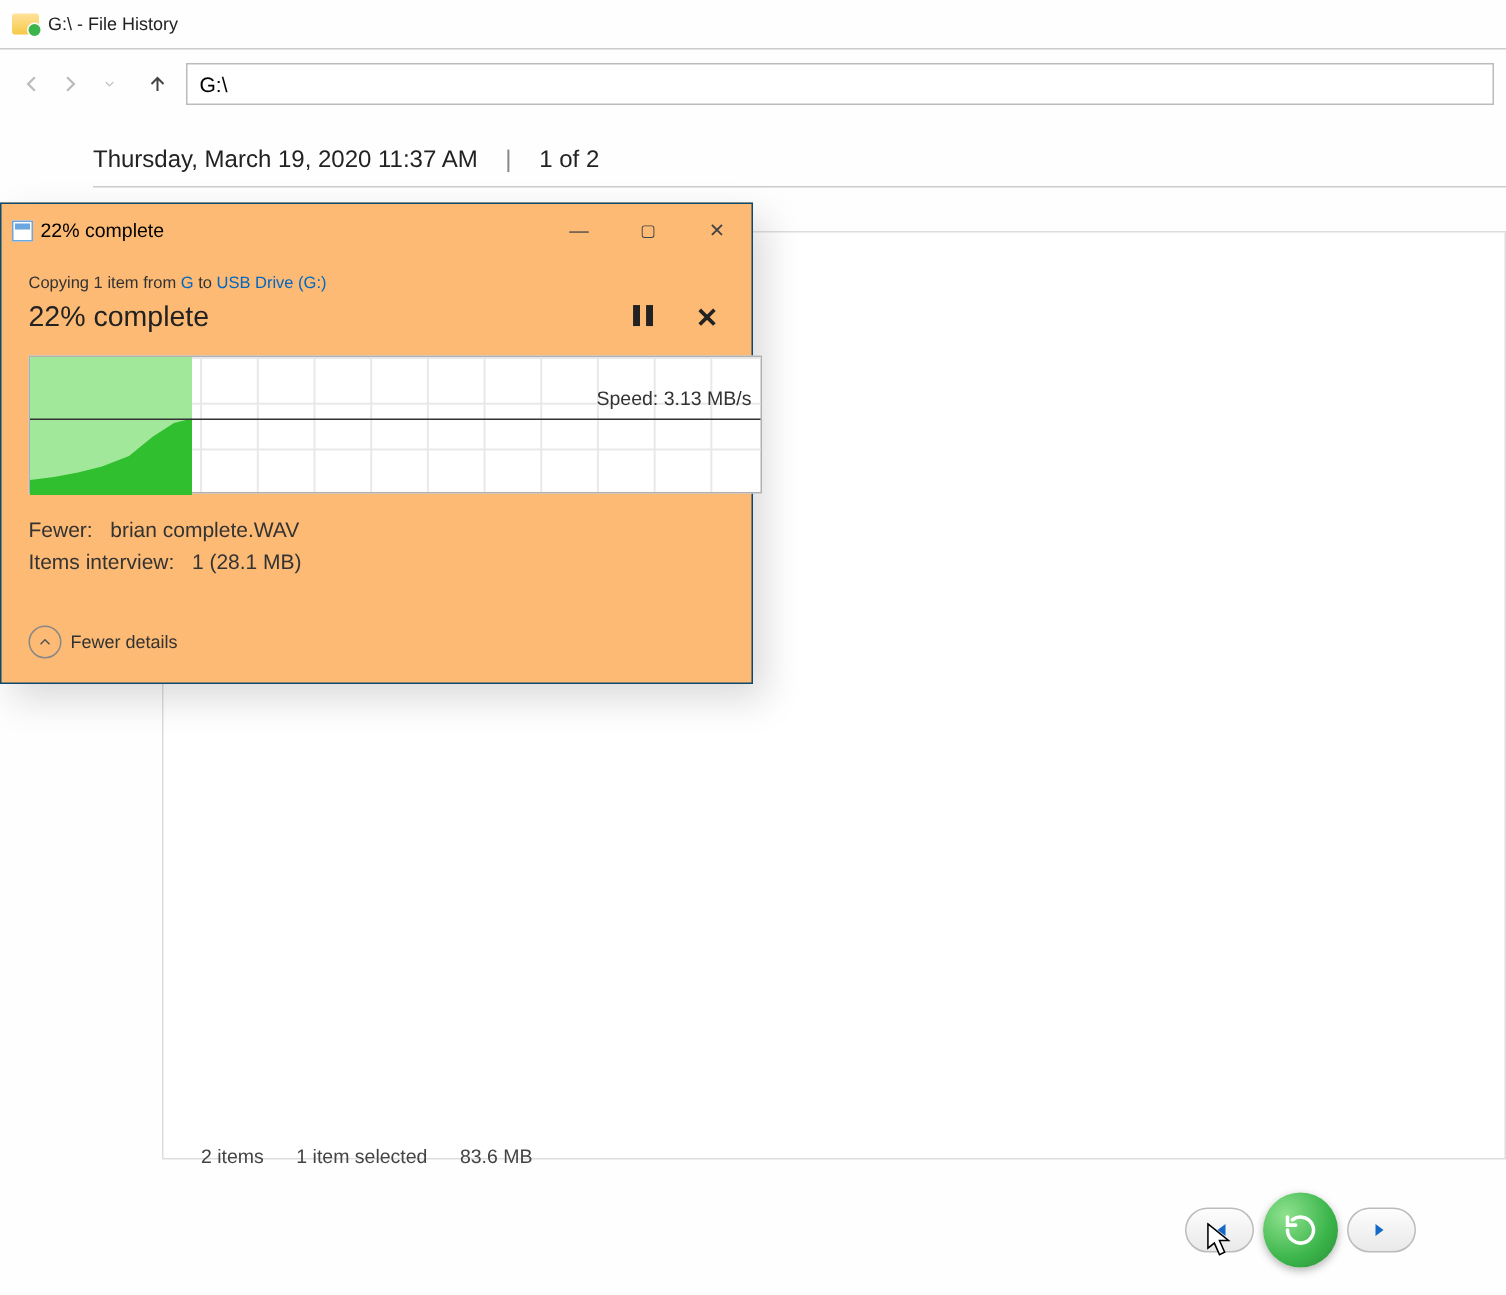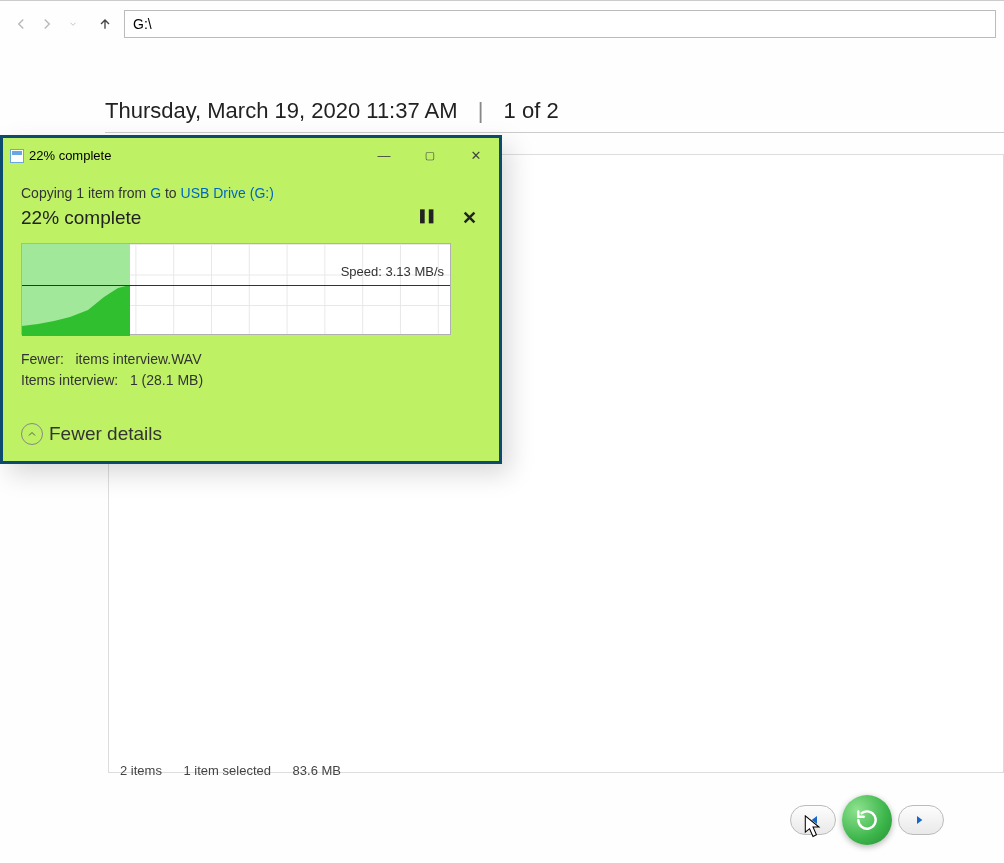"G:\ - File History" div.fh-titlebar { html: none -> <div> <div></div> <span>G:\ - File History</span> </div> }
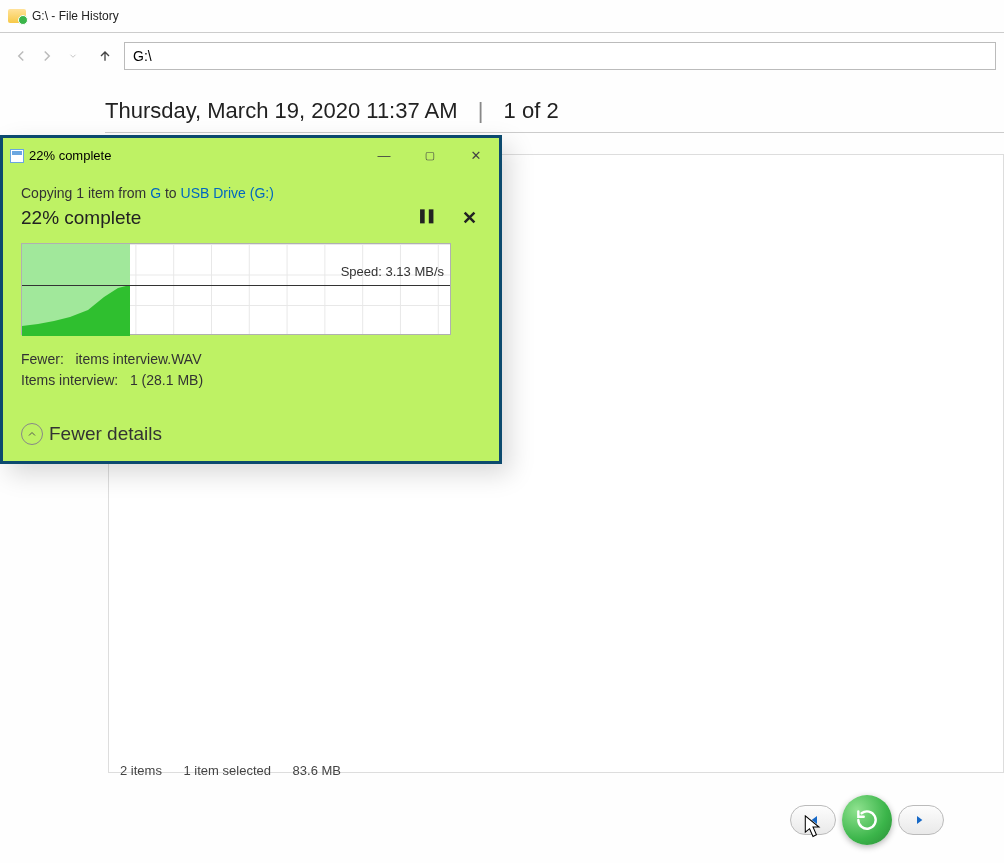"Thursday, March 19, 2020 11:37" .fh-header-line { font-size: 22px -> 16px; margin-left: 105px -> 62px }
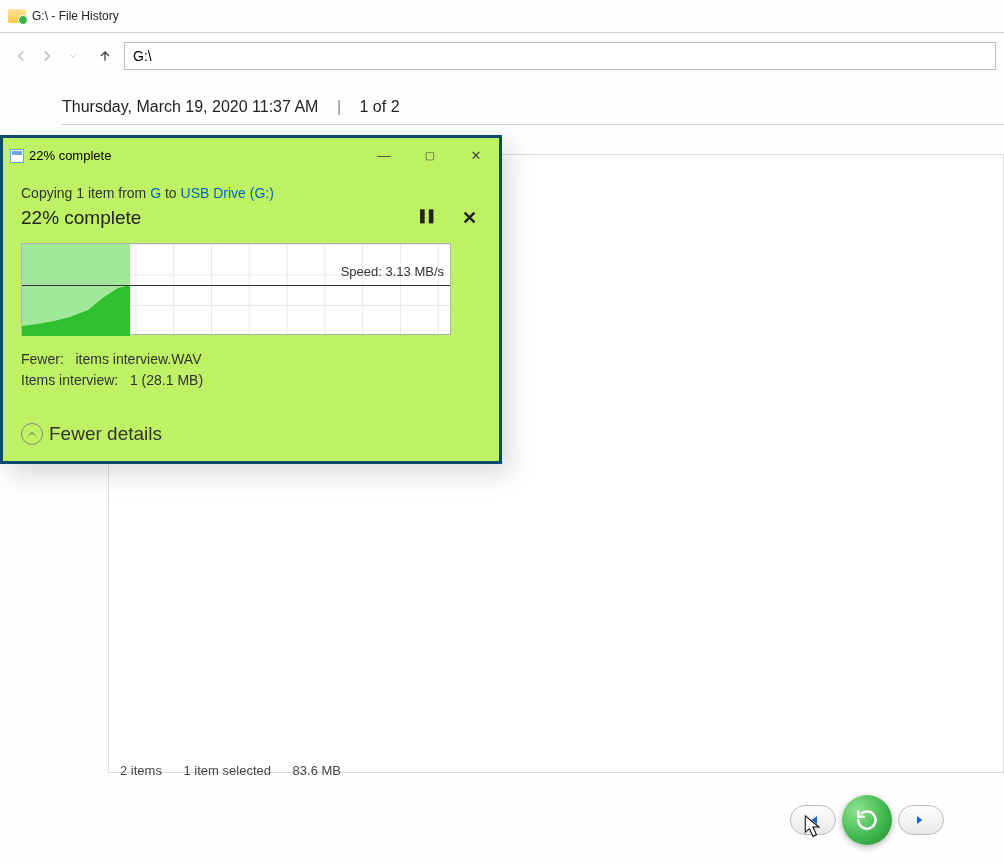"22% complete" .dlg { background: #bef264 -> #fdba74; border: 3px solid #0c4a6e -> 1px solid #0c4a6e }
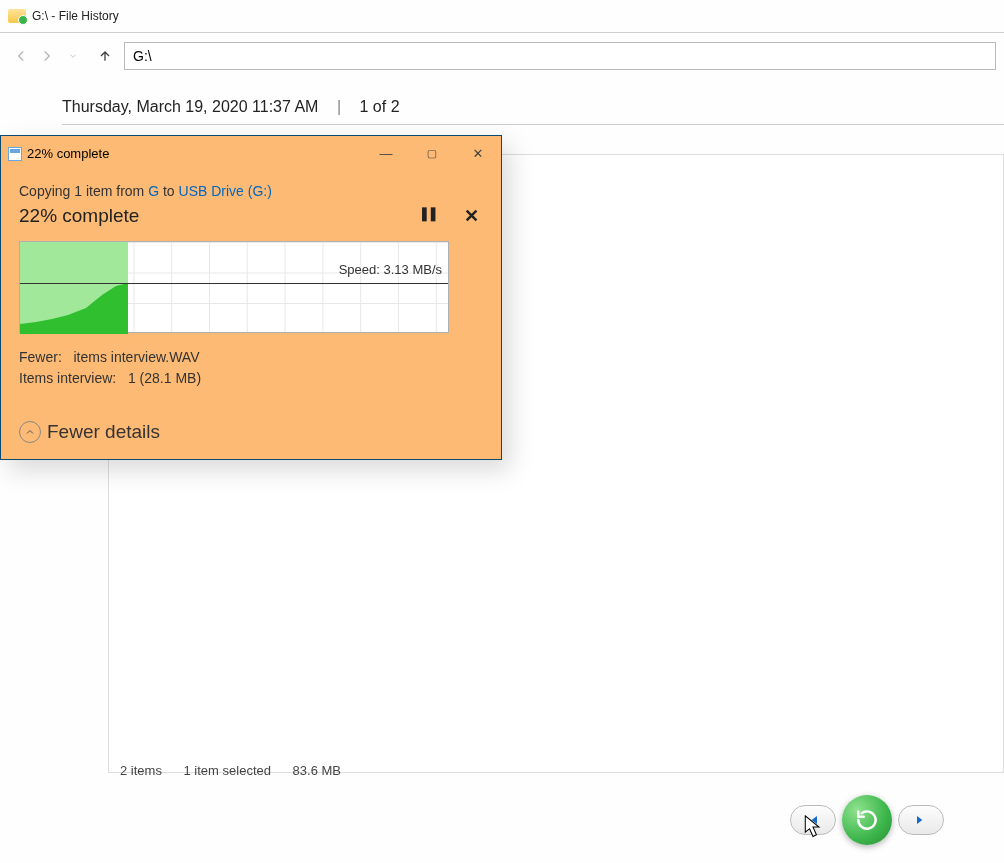"Copying 1 item from G" .copyline { font-size: 14px -> 11px }
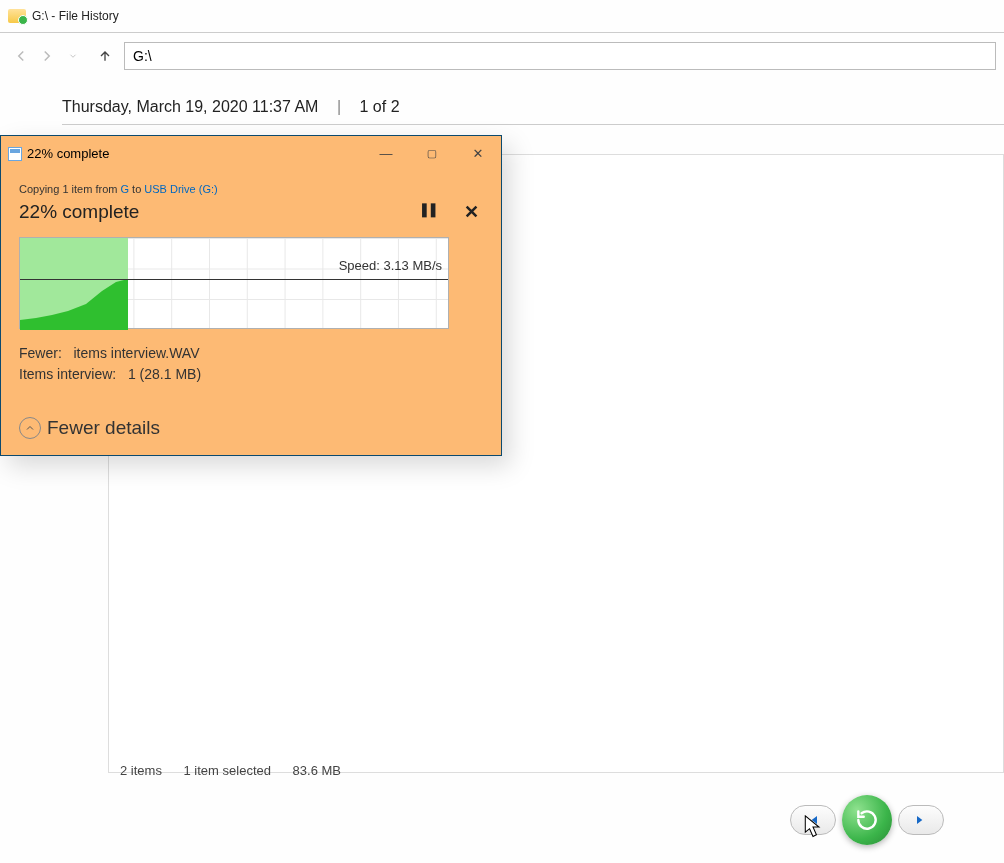"Speed: 3.13 MB/s" .graph { width: 430px -> 489px }
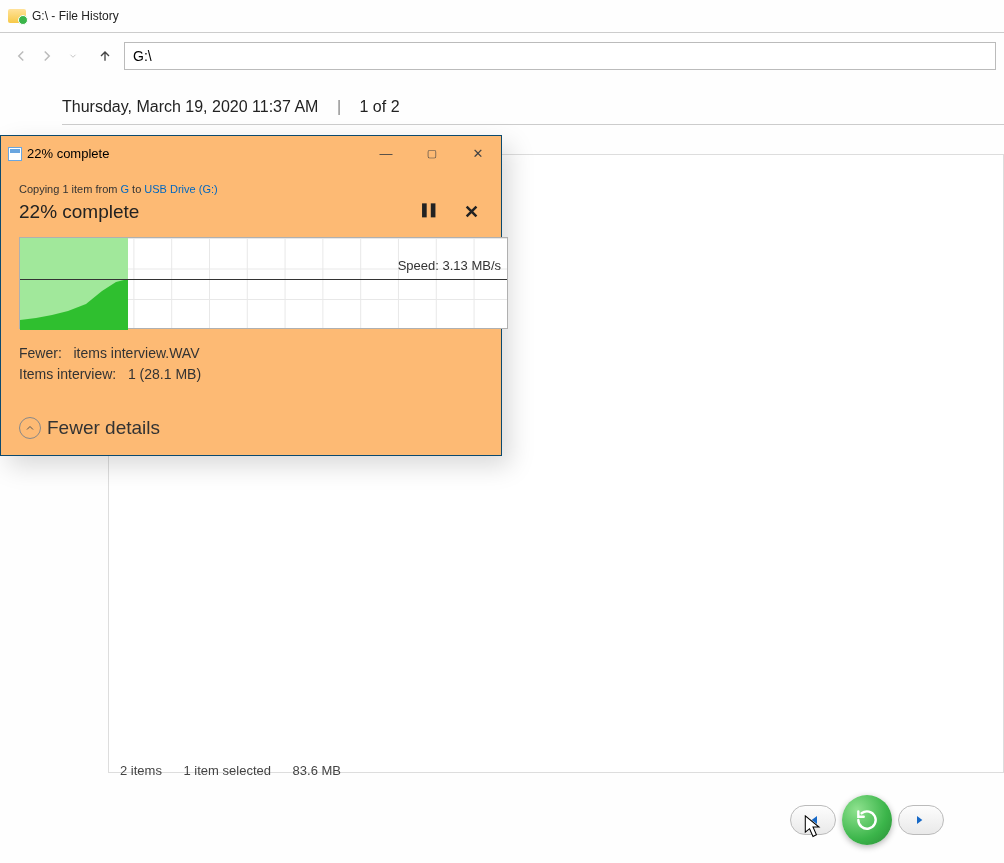"items interview.WAV" span { text: items interview.WAV -> brian complete.WAV }
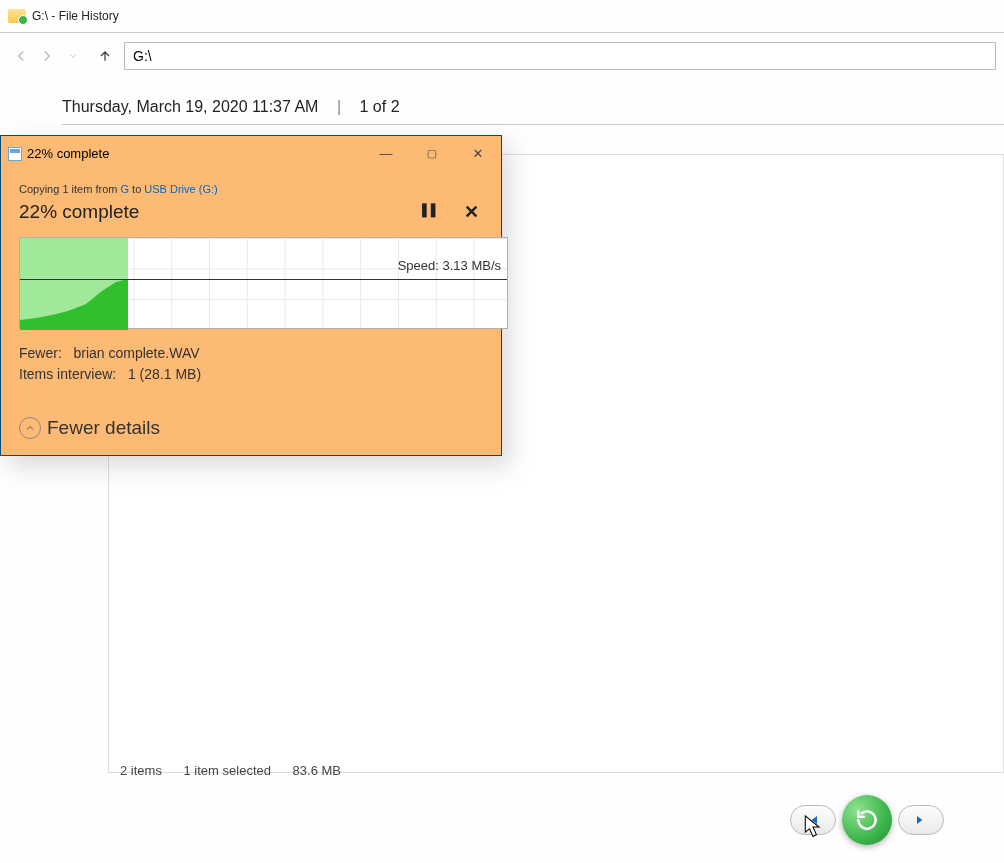"Fewer details" .fewer { font-size: 19px -> 12px }
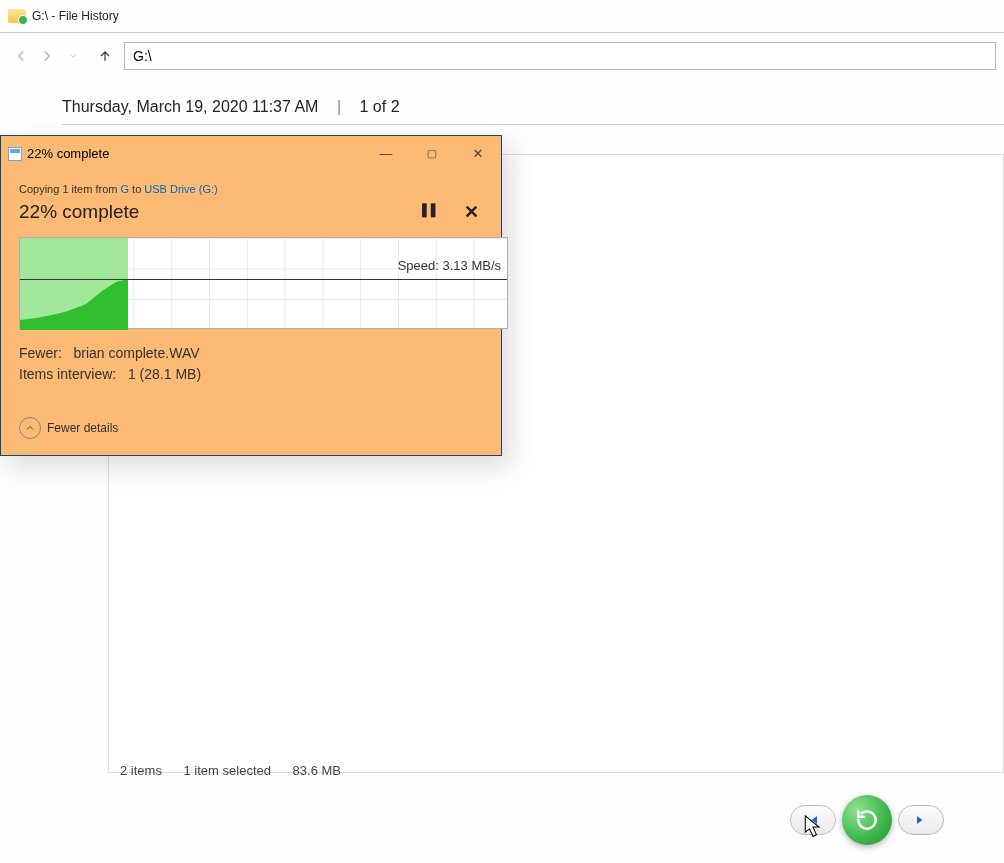"2 items 1 item selected" .fh-status { left: 120px -> 134px }
